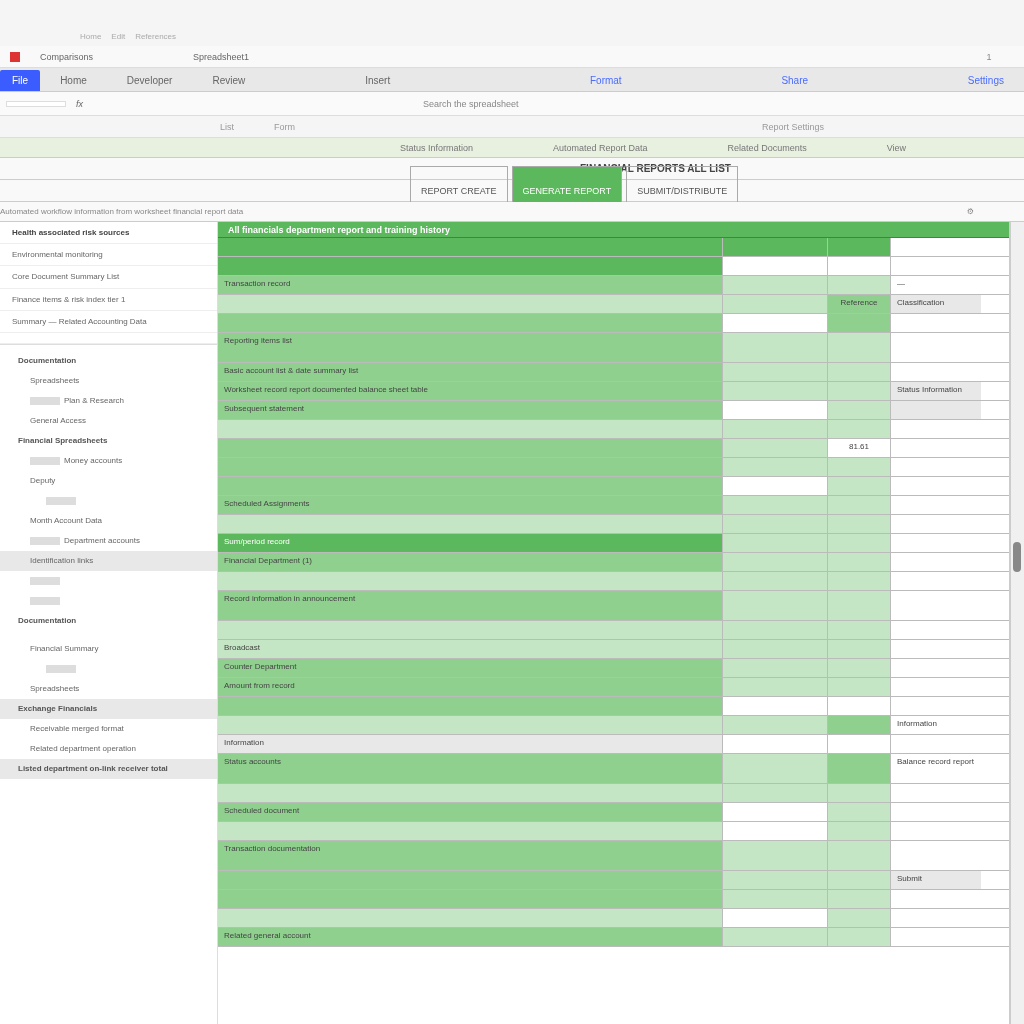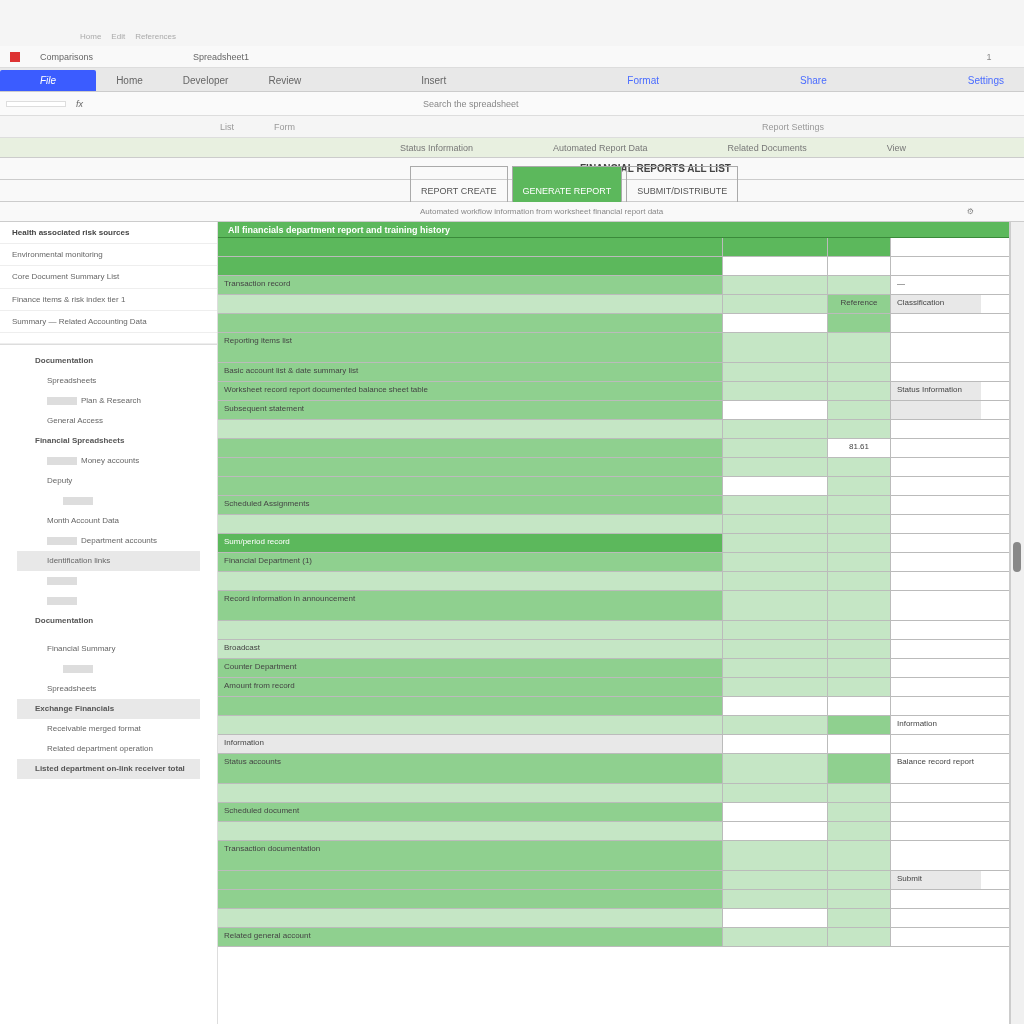"File" .ribbon-tab.active { font-style: italic -> none; padding: 5px 40px -> 5px 12px }
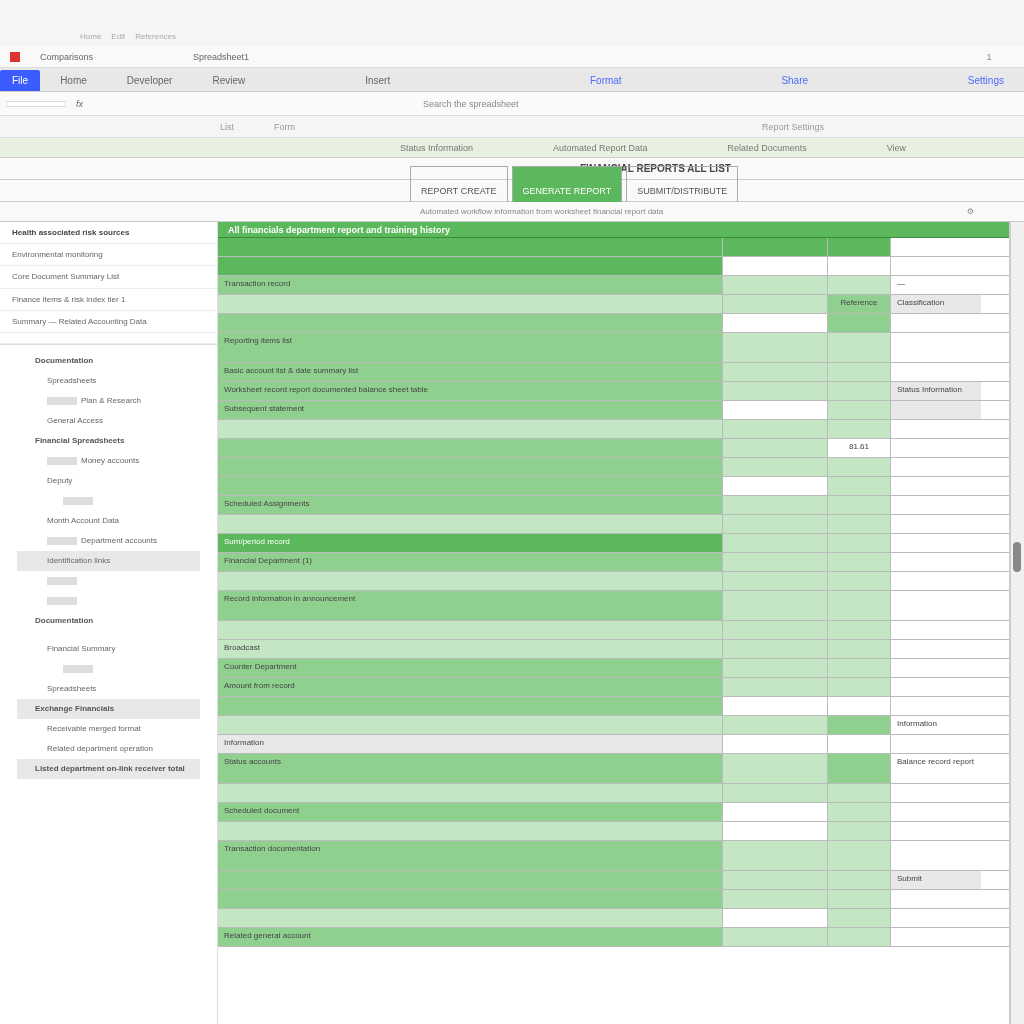"Automated workflow information from" .info-band4 { padding-left: 420px -> none }
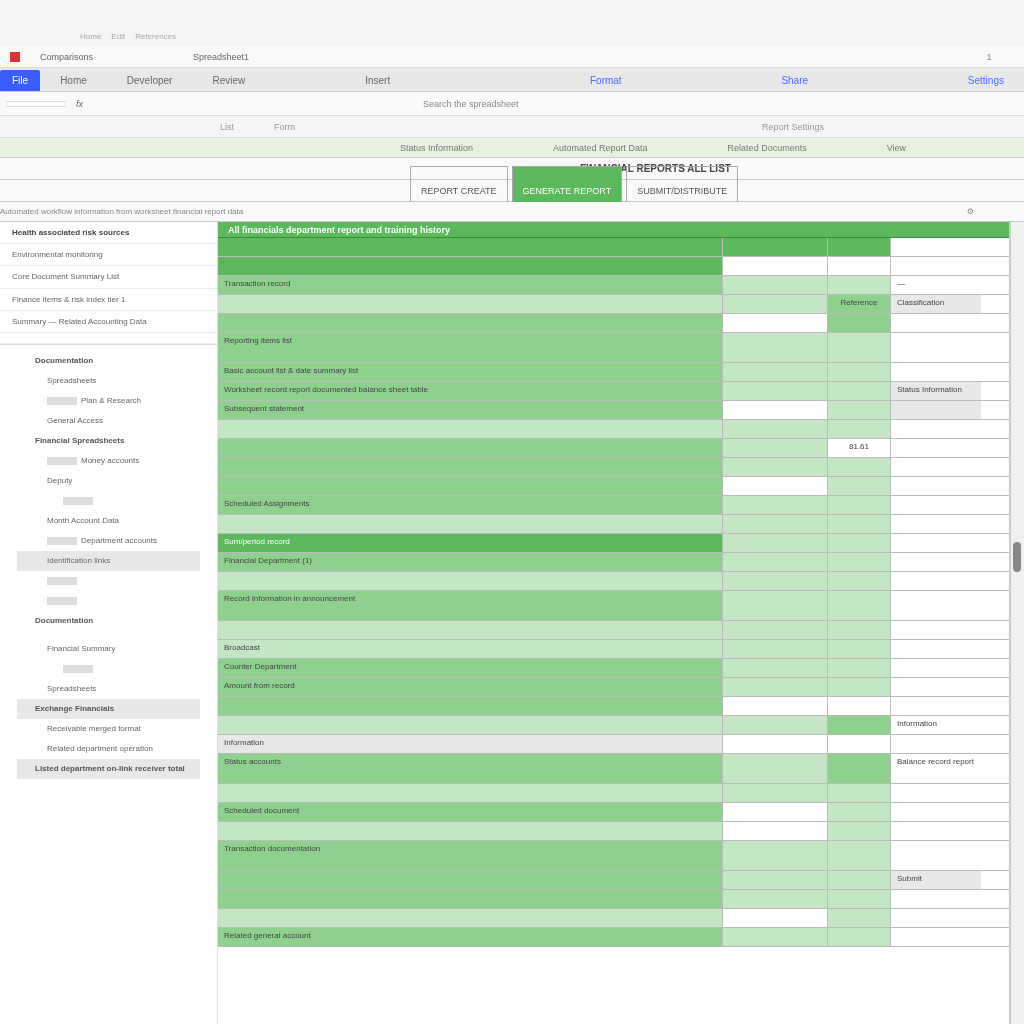"Documentation" .sb-tree { padding: 6px 17px -> 6px 0 }
